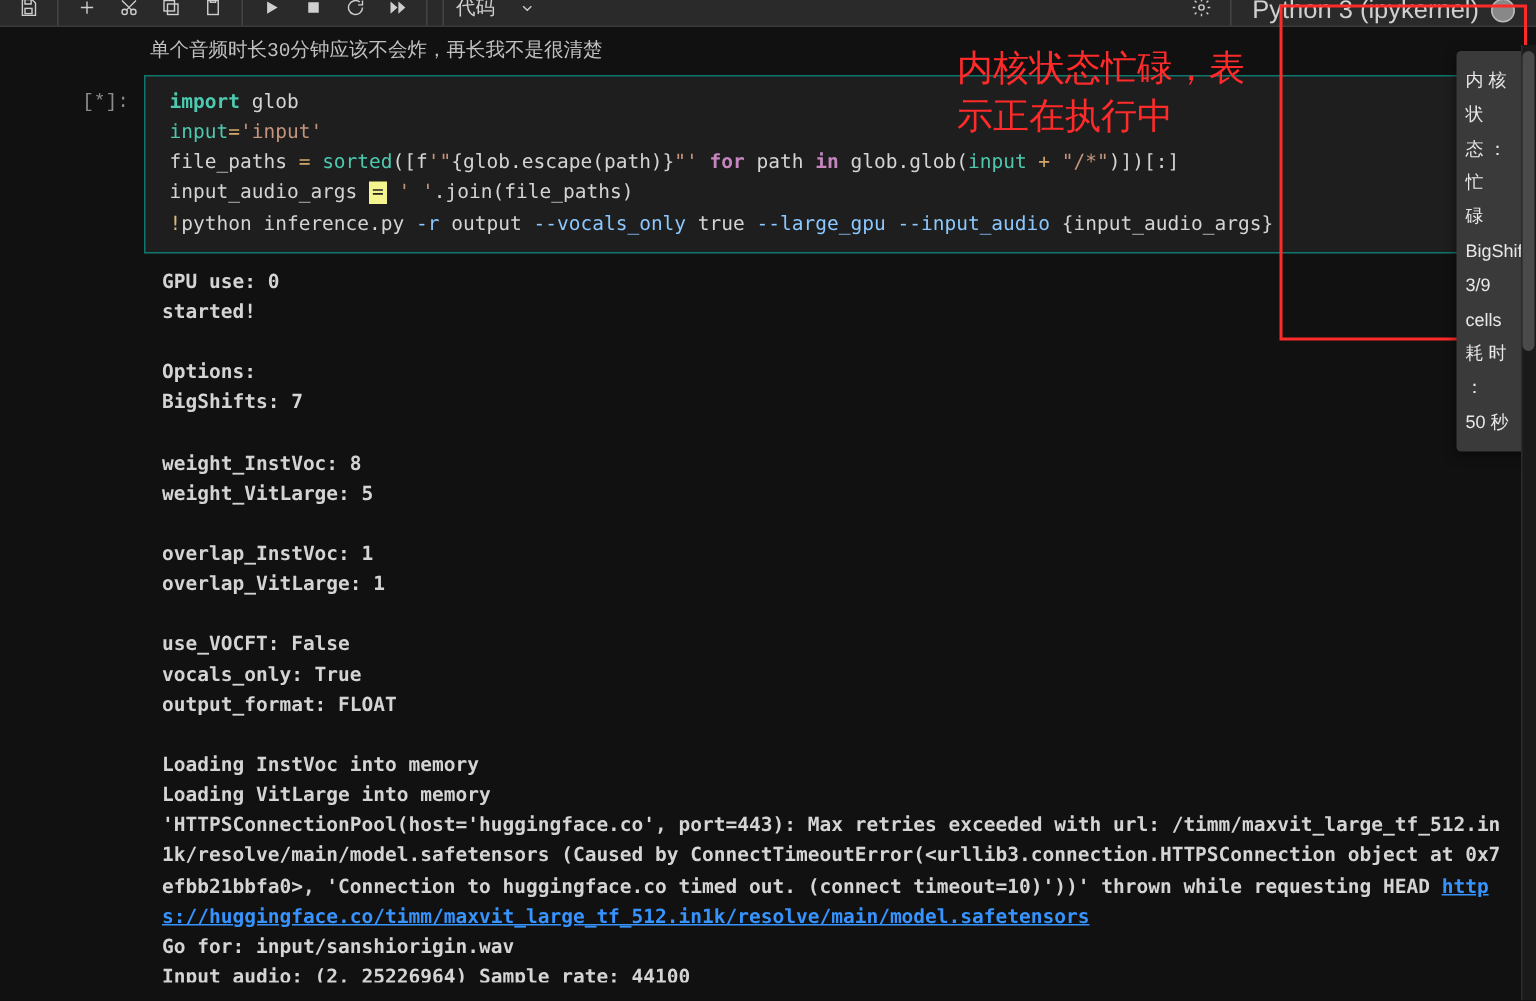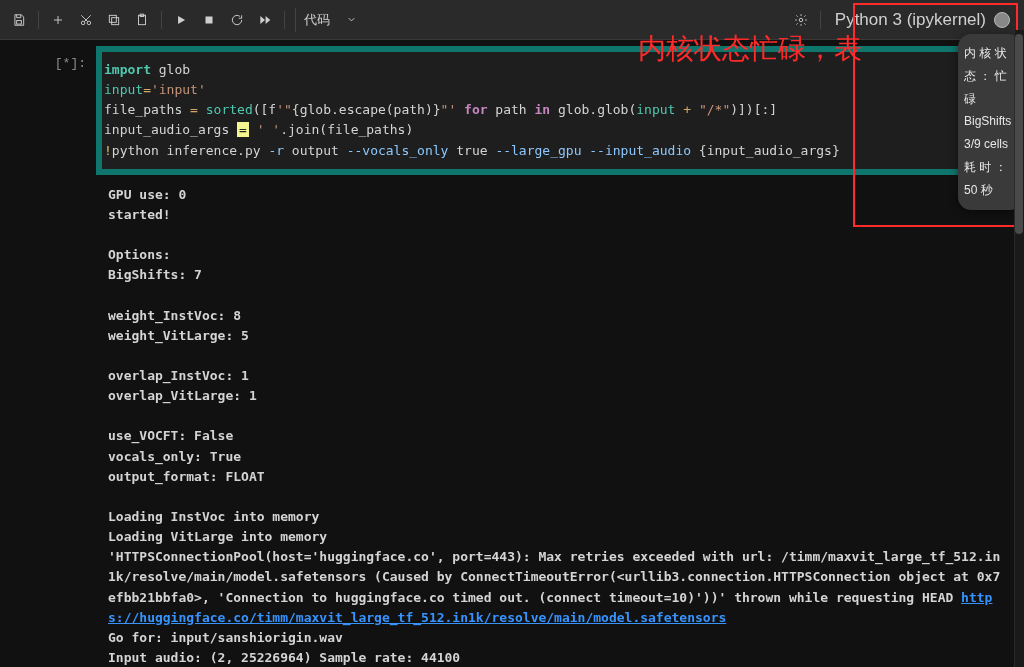"代码" .toolbar { align-items: center -> flex-end; height: 40px -> 18px }
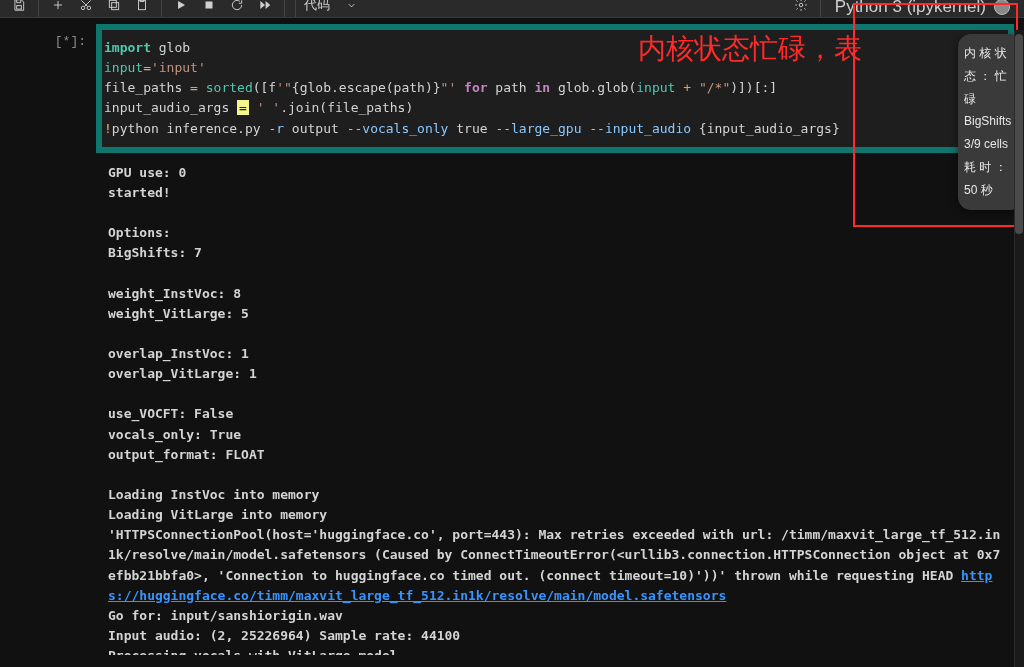"单个音频时长30分钟应该不会炸，再长我不是很清楚" div.topnote { html: none -> <div>单个音频时长30分钟应该不会炸，再长我不是很清楚</div> }
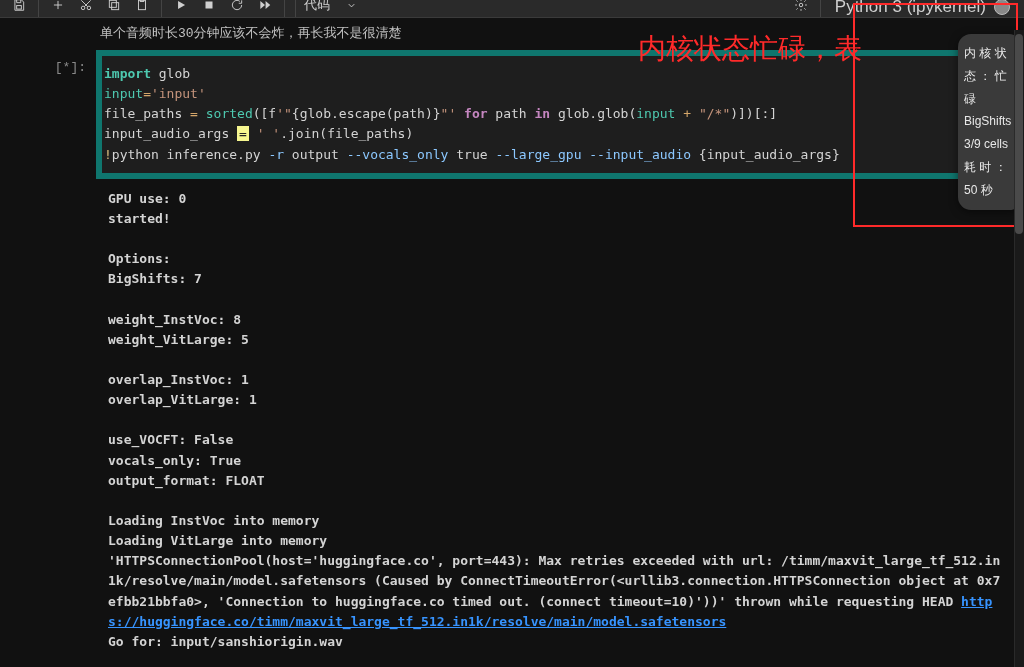"内核状态忙碌，表" .annotation { font-size: 28px -> 24px }
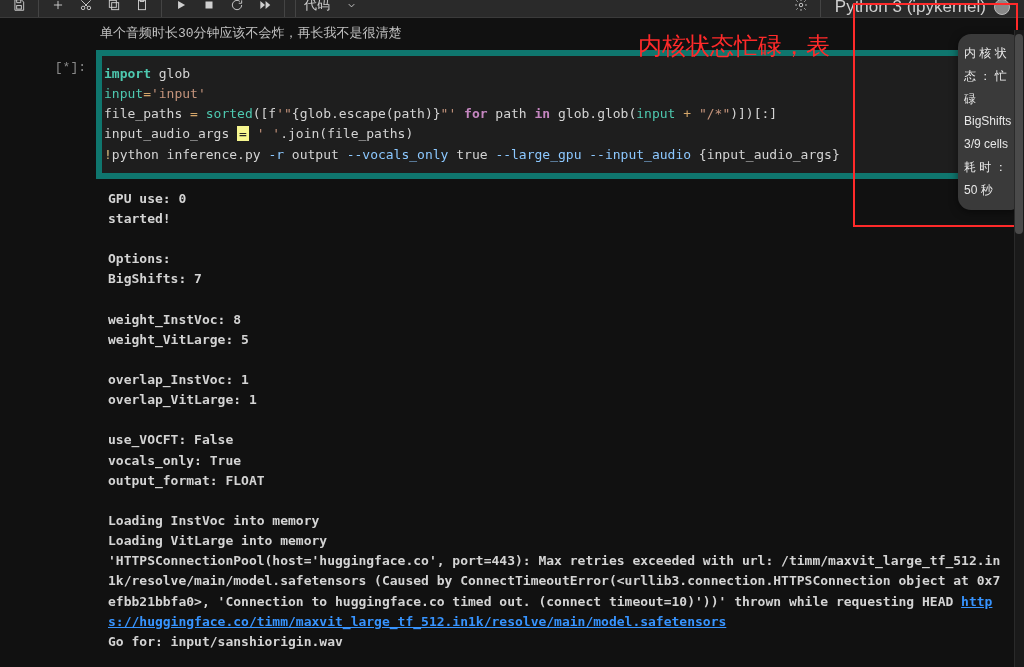"内 核 状" .tooltip { border-radius: 13px -> 3px; width: 64px -> 51px }
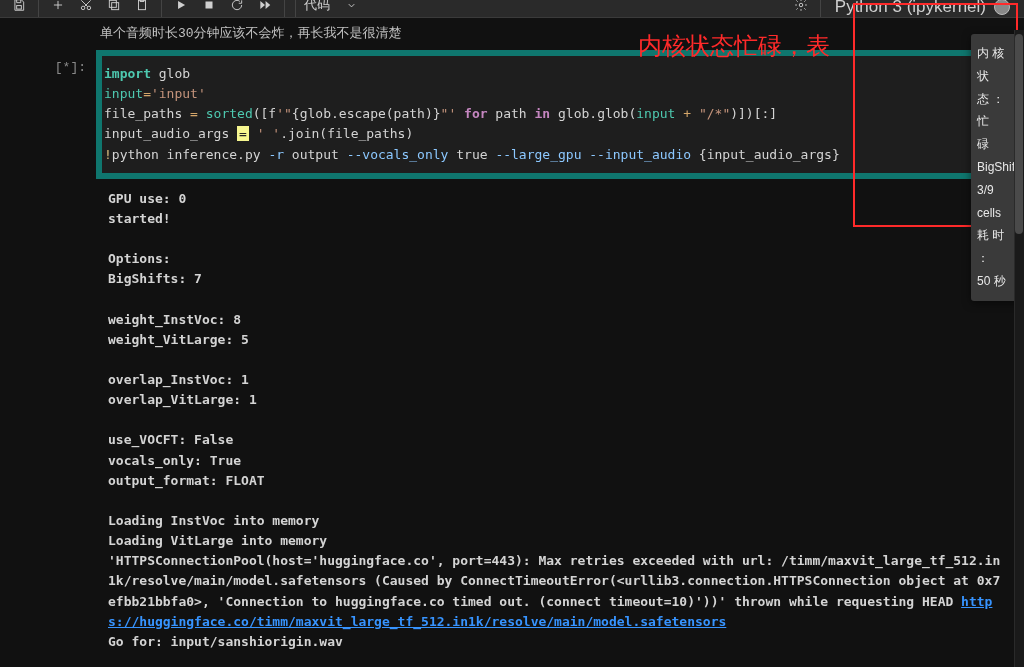"import glob input='input' file_paths =" .codearea { border: 6px solid #0f766e -> 1px solid #0f766e; padding: 8px 2px -> 8px 16px }
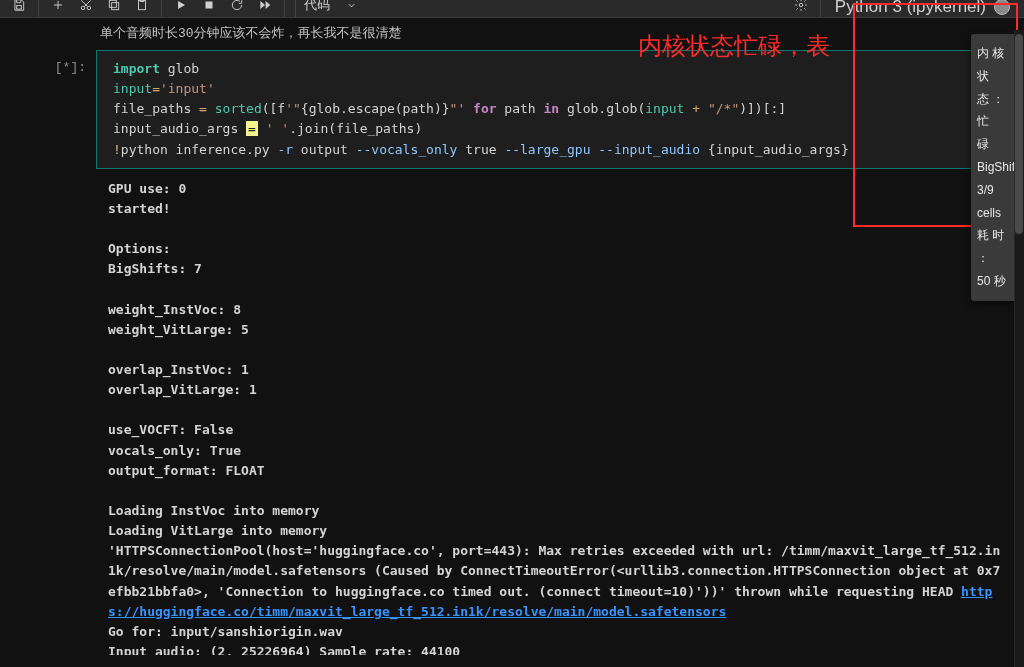"示正在执行中" div { html: none -> <div>示正在执行中</div> }
